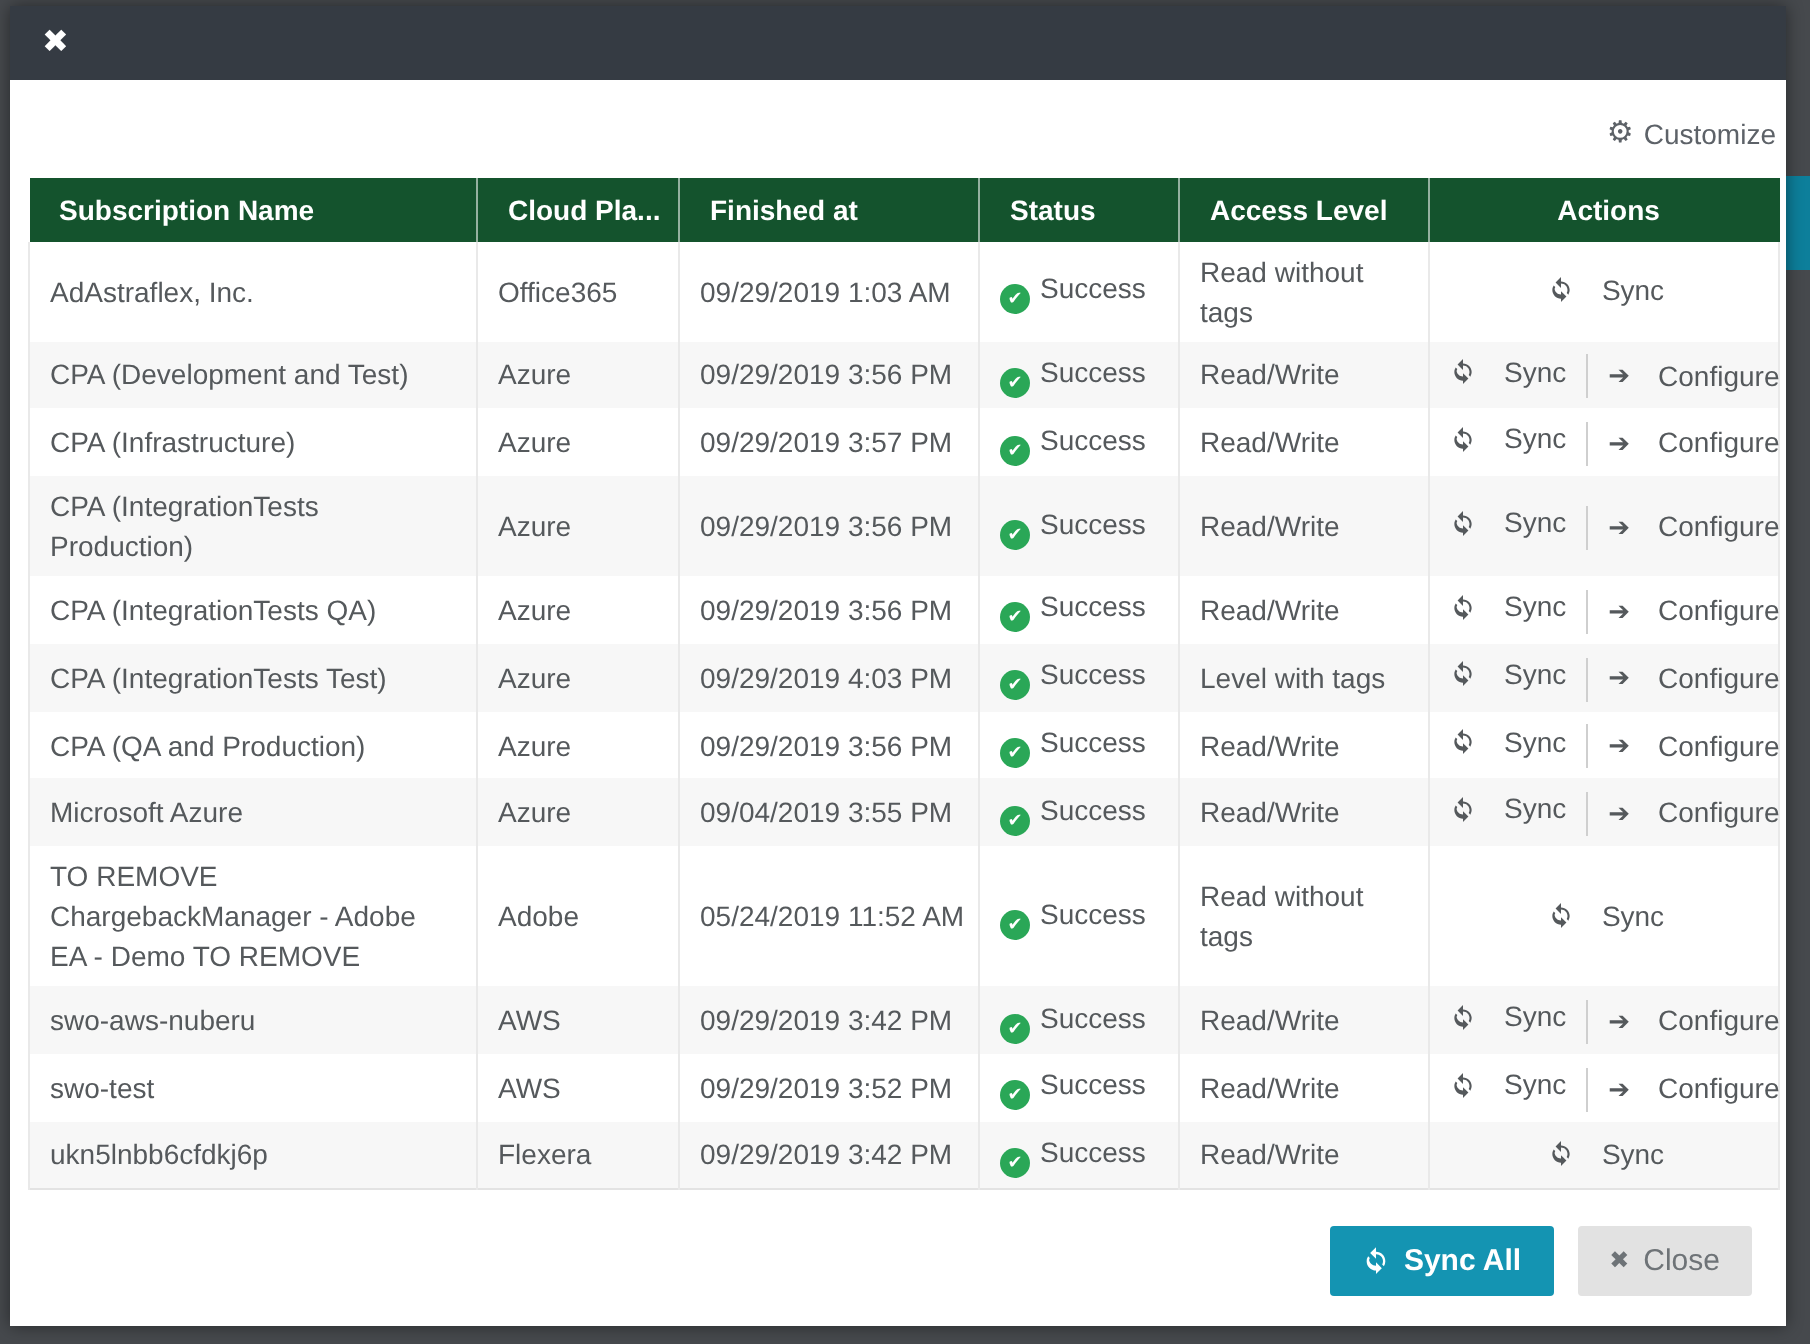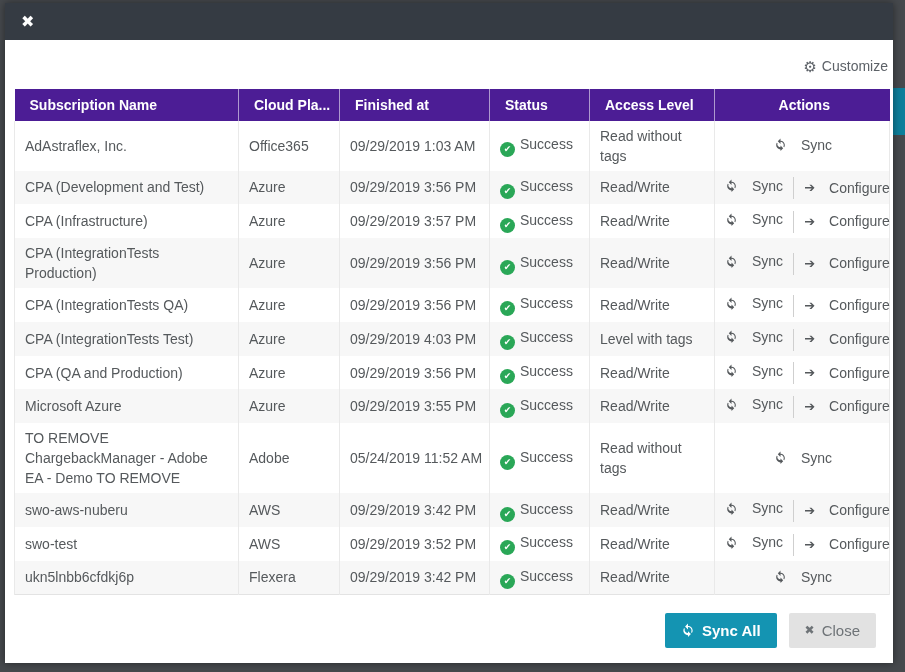"Subscription Name" table.grid th { background: #4c1d95 -> #14532d }
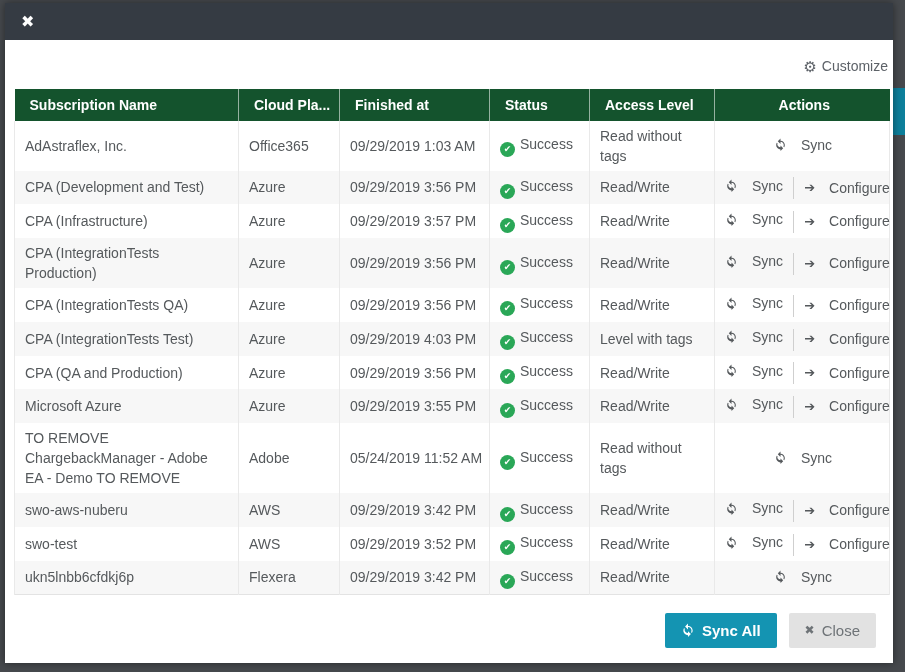"09/29/2019 3:55 PM" td.cell-date { text: 09/29/2019 -> 09/04/2019 }
